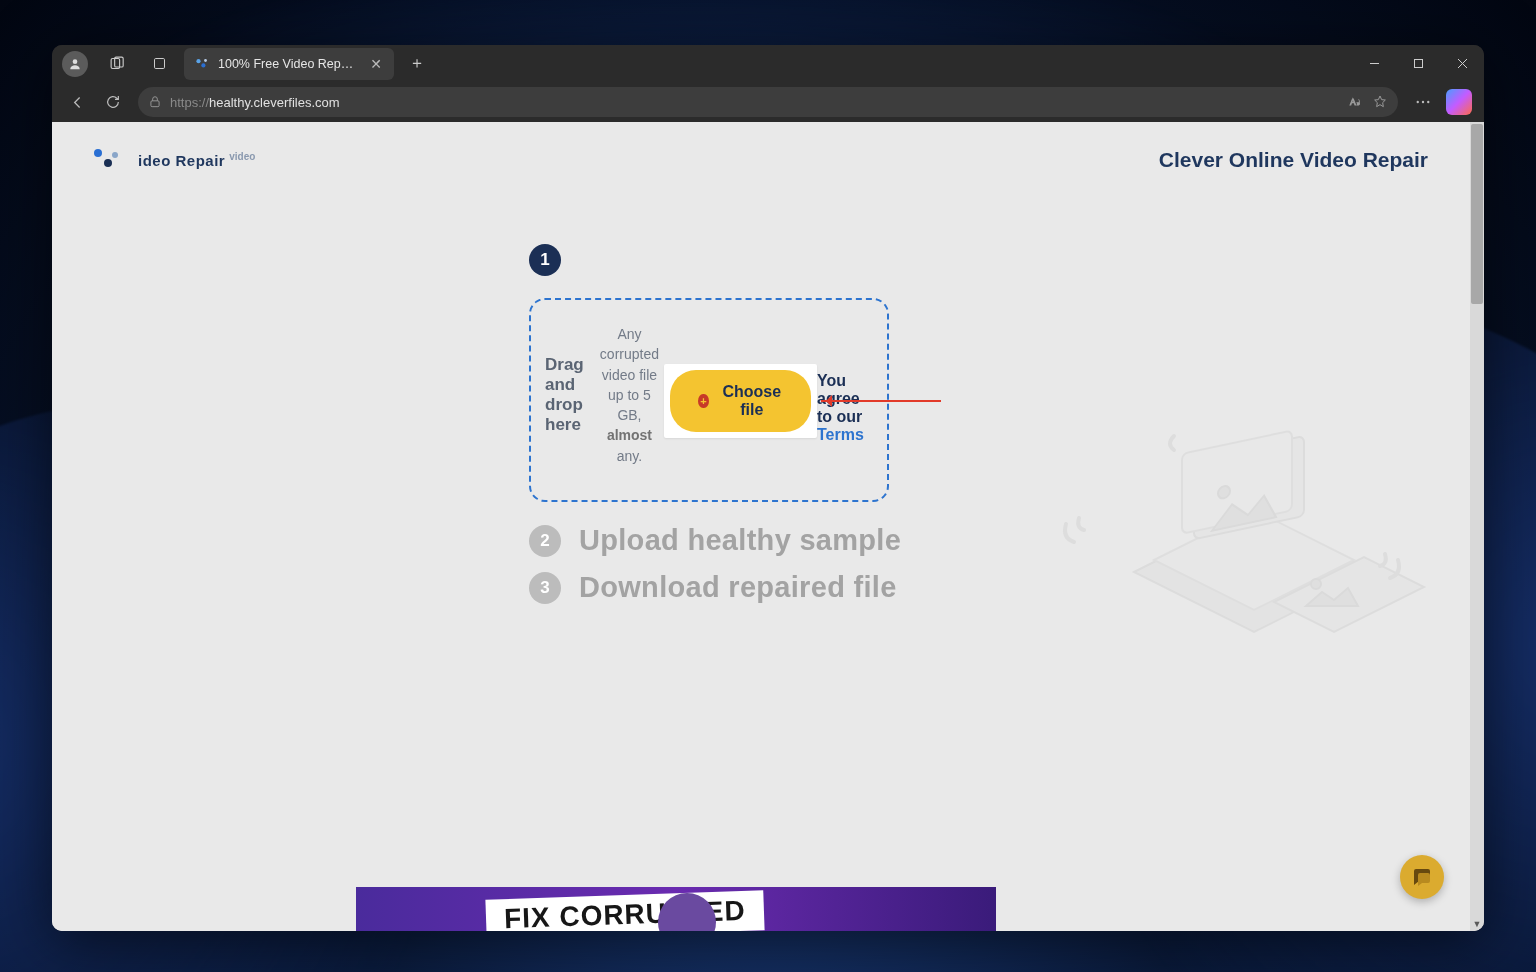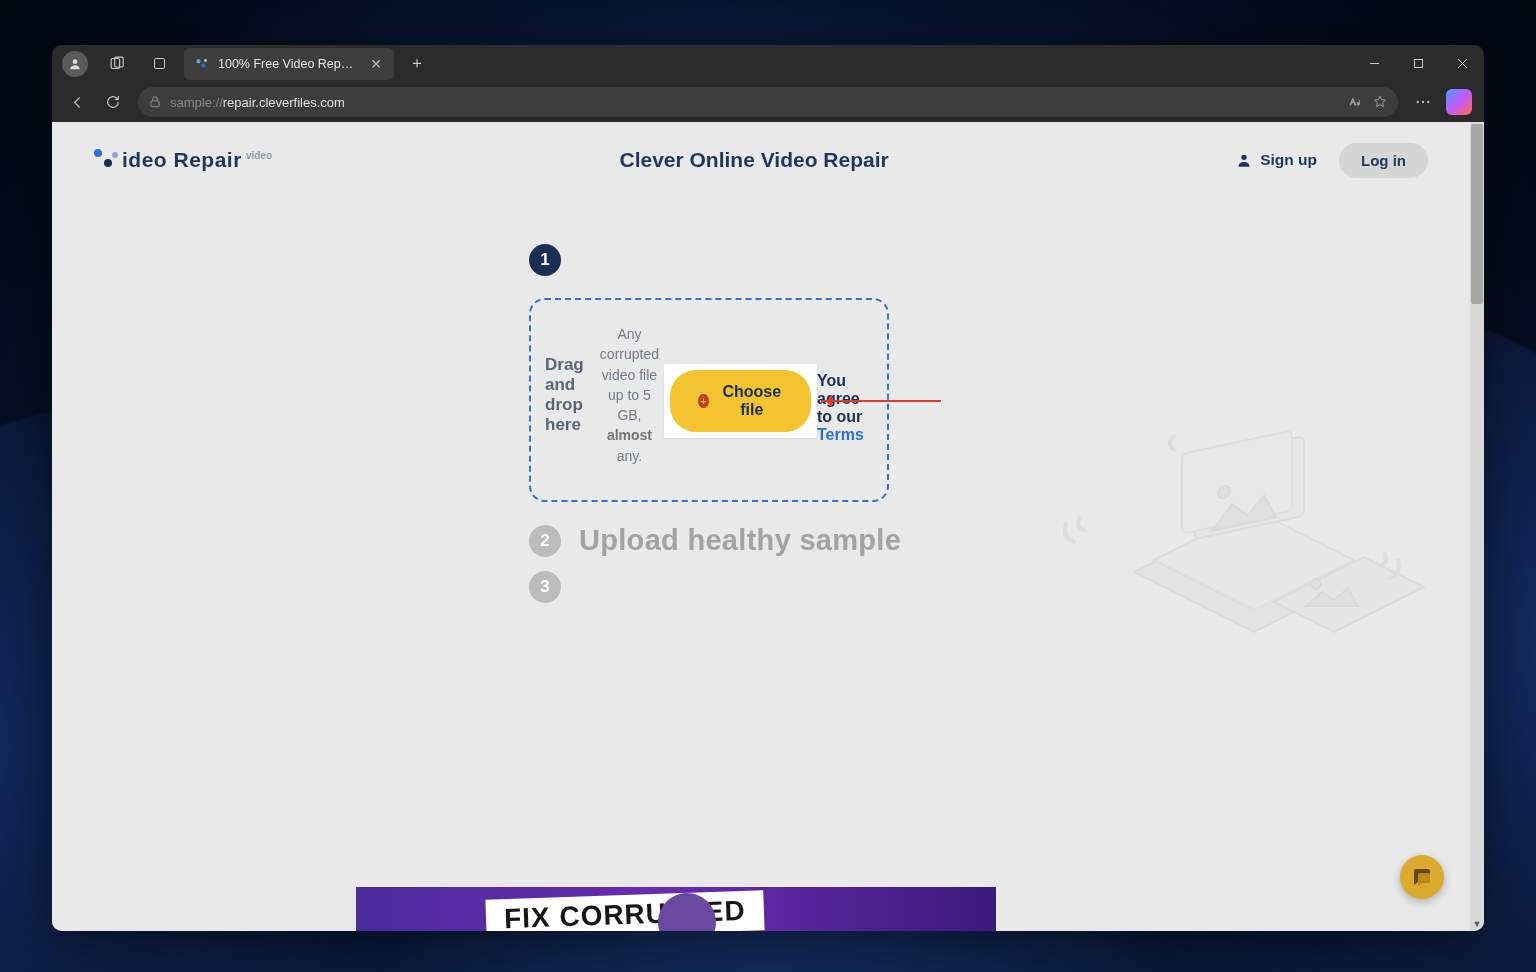"sample://" span.proto { text: sample:// -> https:// }
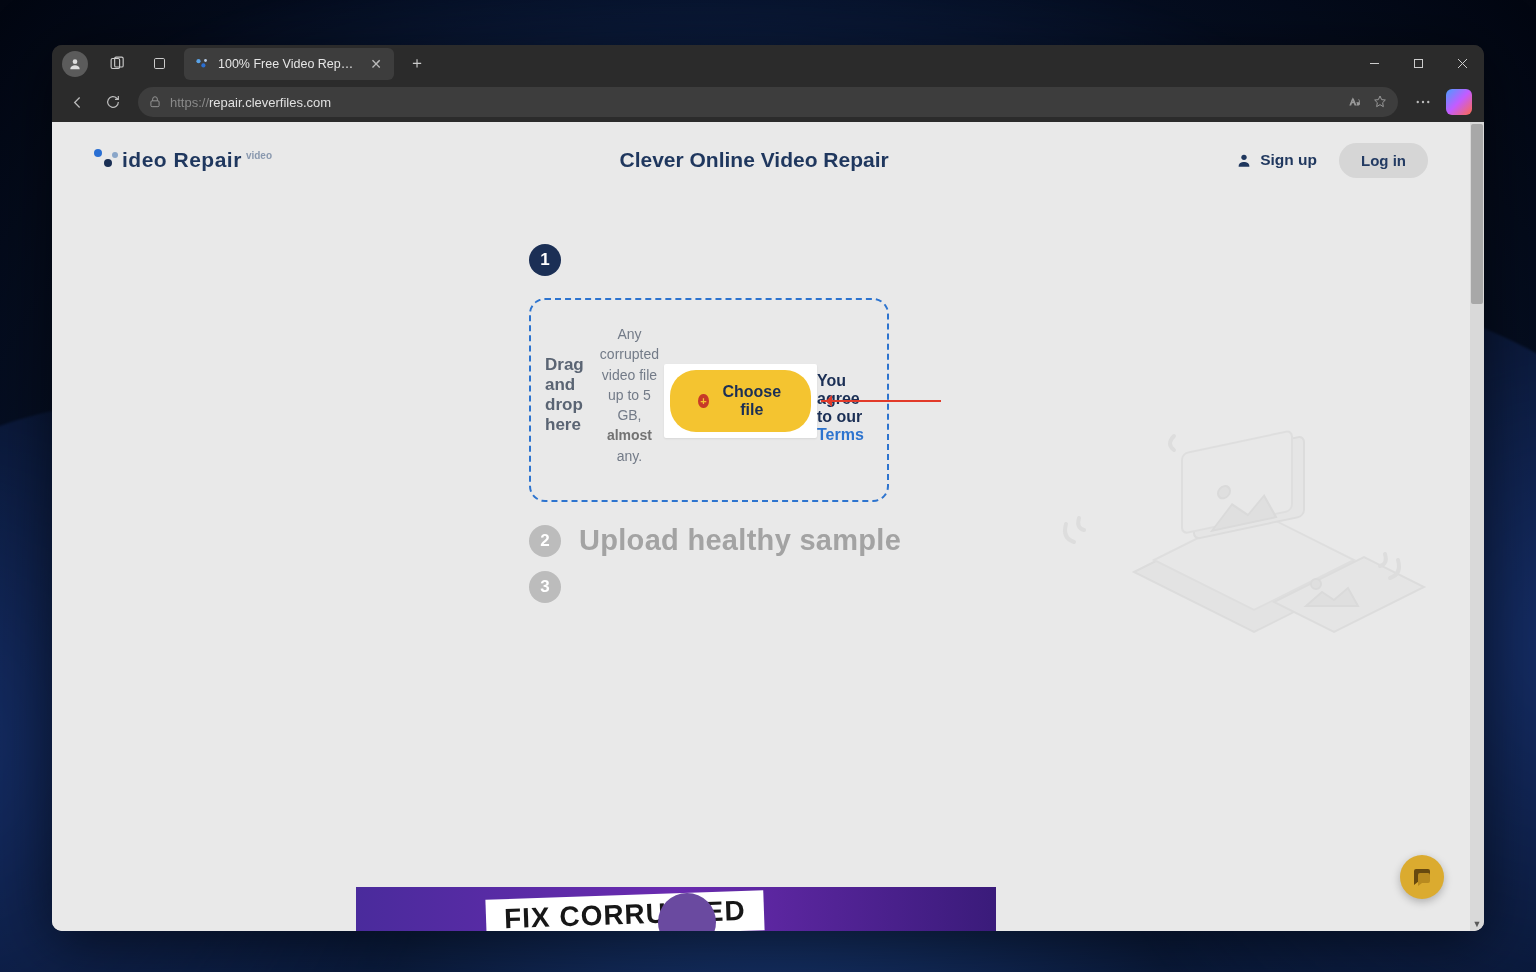"repair.cleverfiles.com" span { text: repair.cleverfiles.com -> healthy.cleverfiles.com }
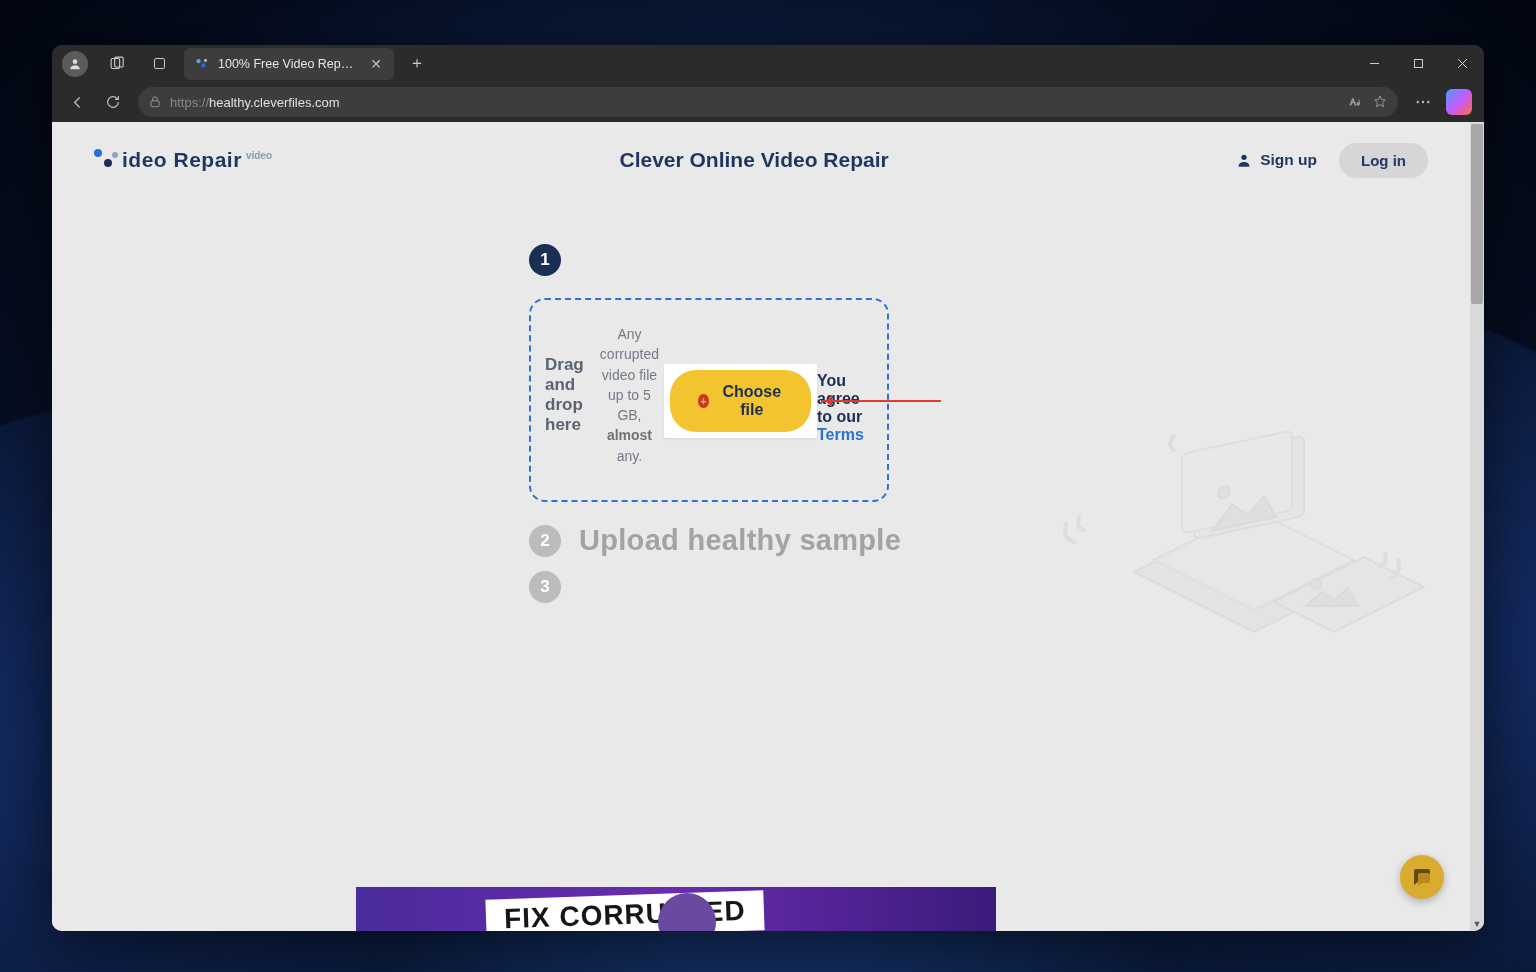"ideo Repair" .logo-text { font-size: 21px -> 15px; margin-left: none -> 16px }
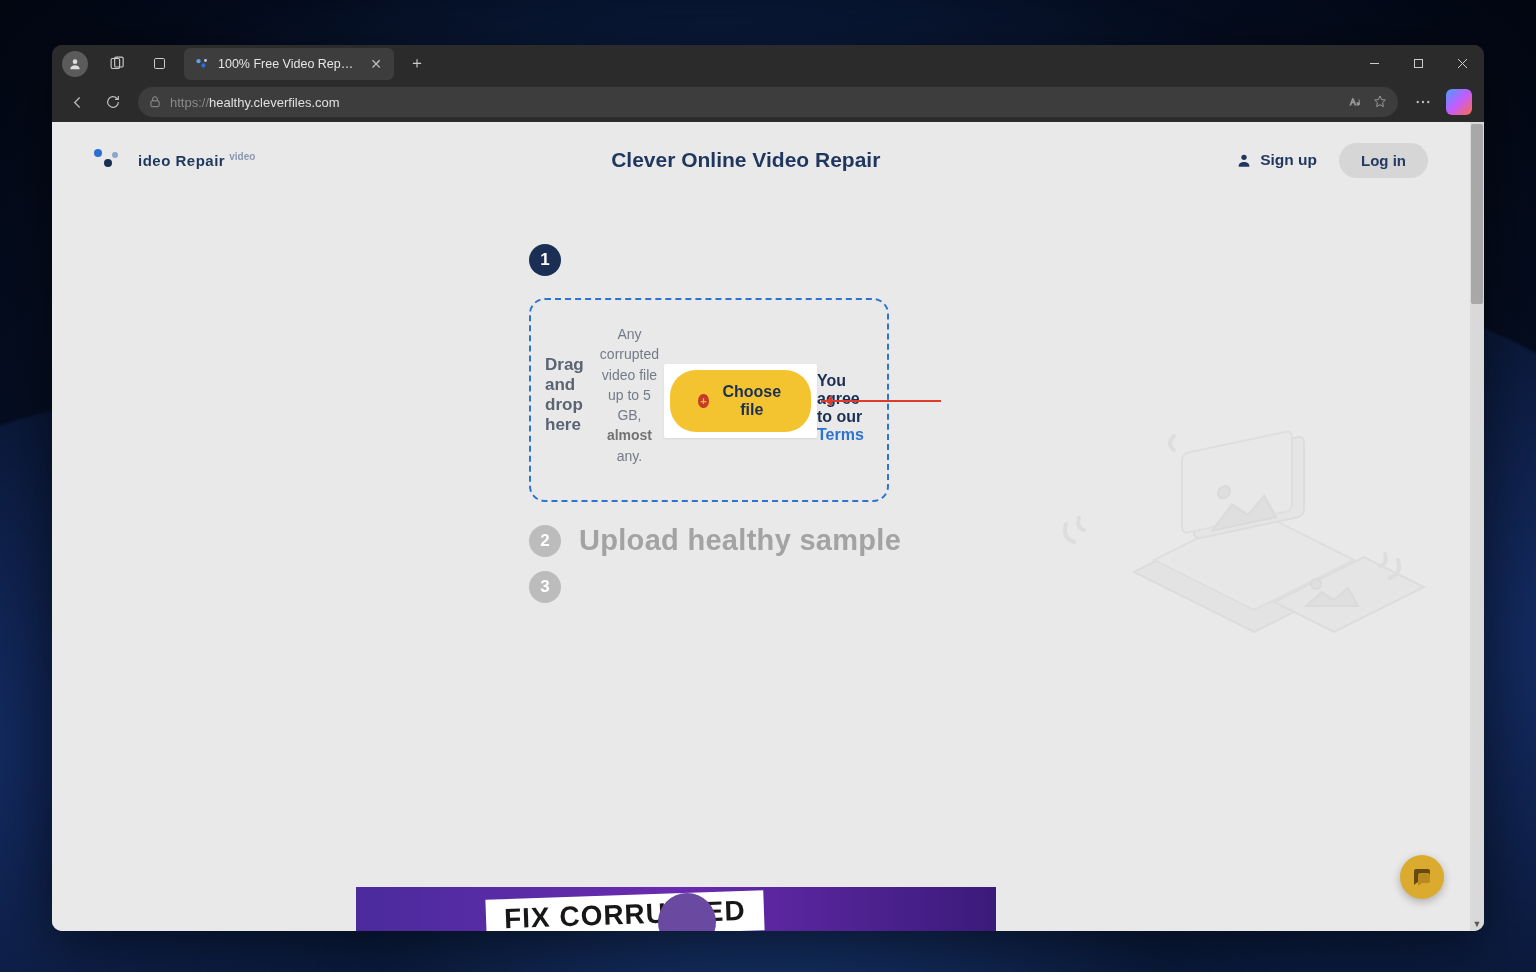"Sign up" div.header-actions { html: <div> <div> <span> <svg> <circle></circle> <path></path> </svg> </span> <span>Sign up</span> </div> <button>Log in</button> </div> -> none }
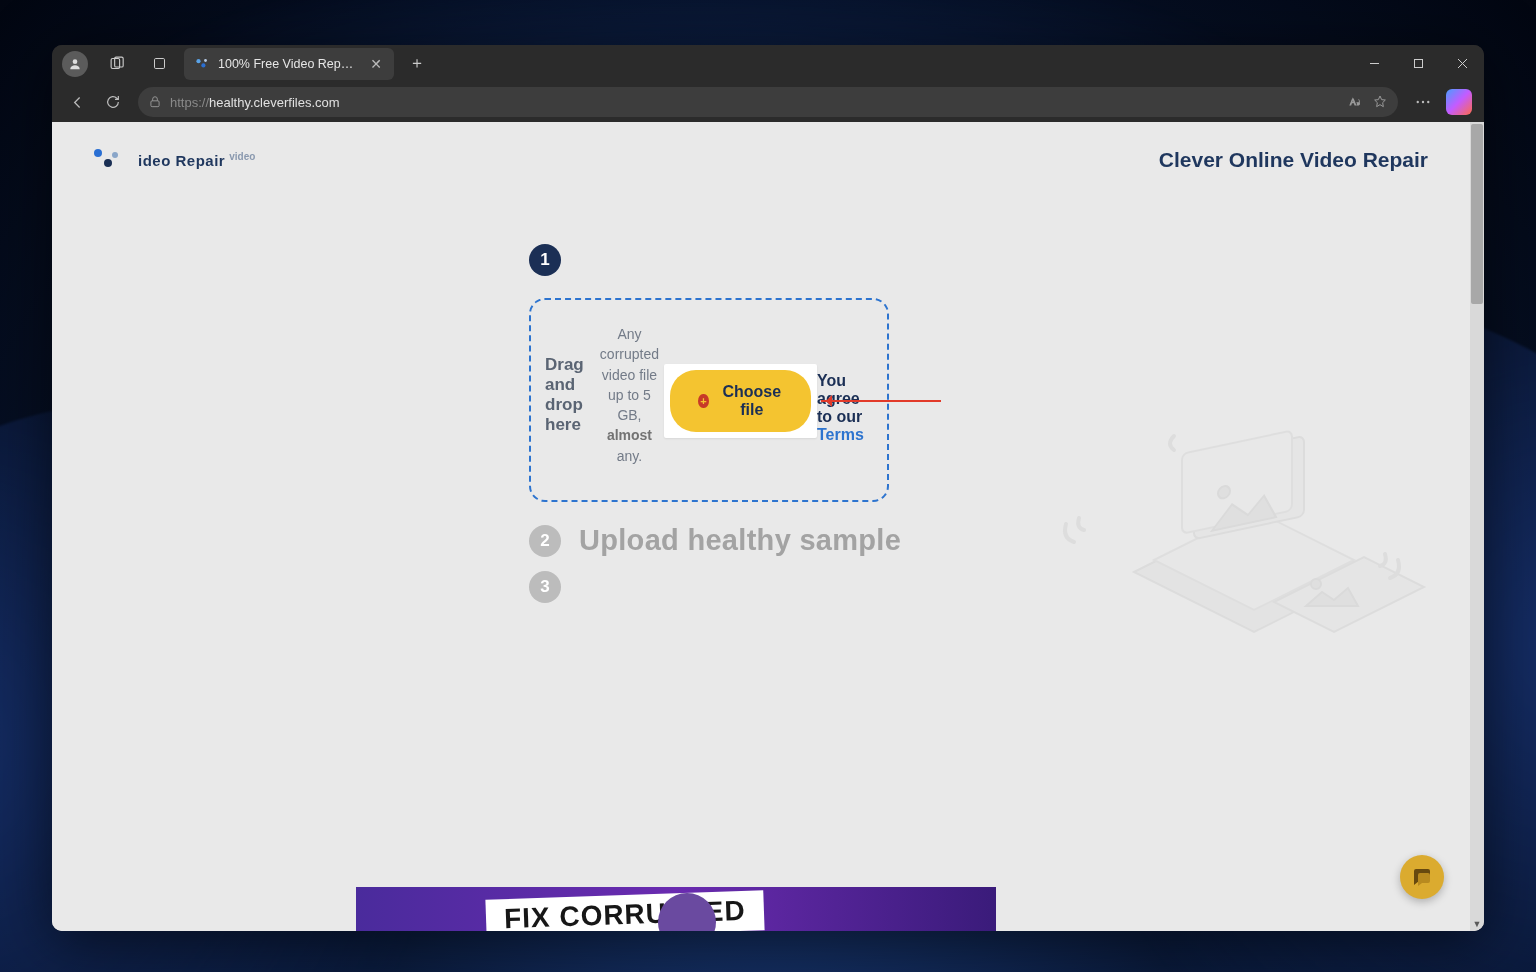"Download repaired file" div.step-title { html: none -> <div>Download repaired file</div> }
